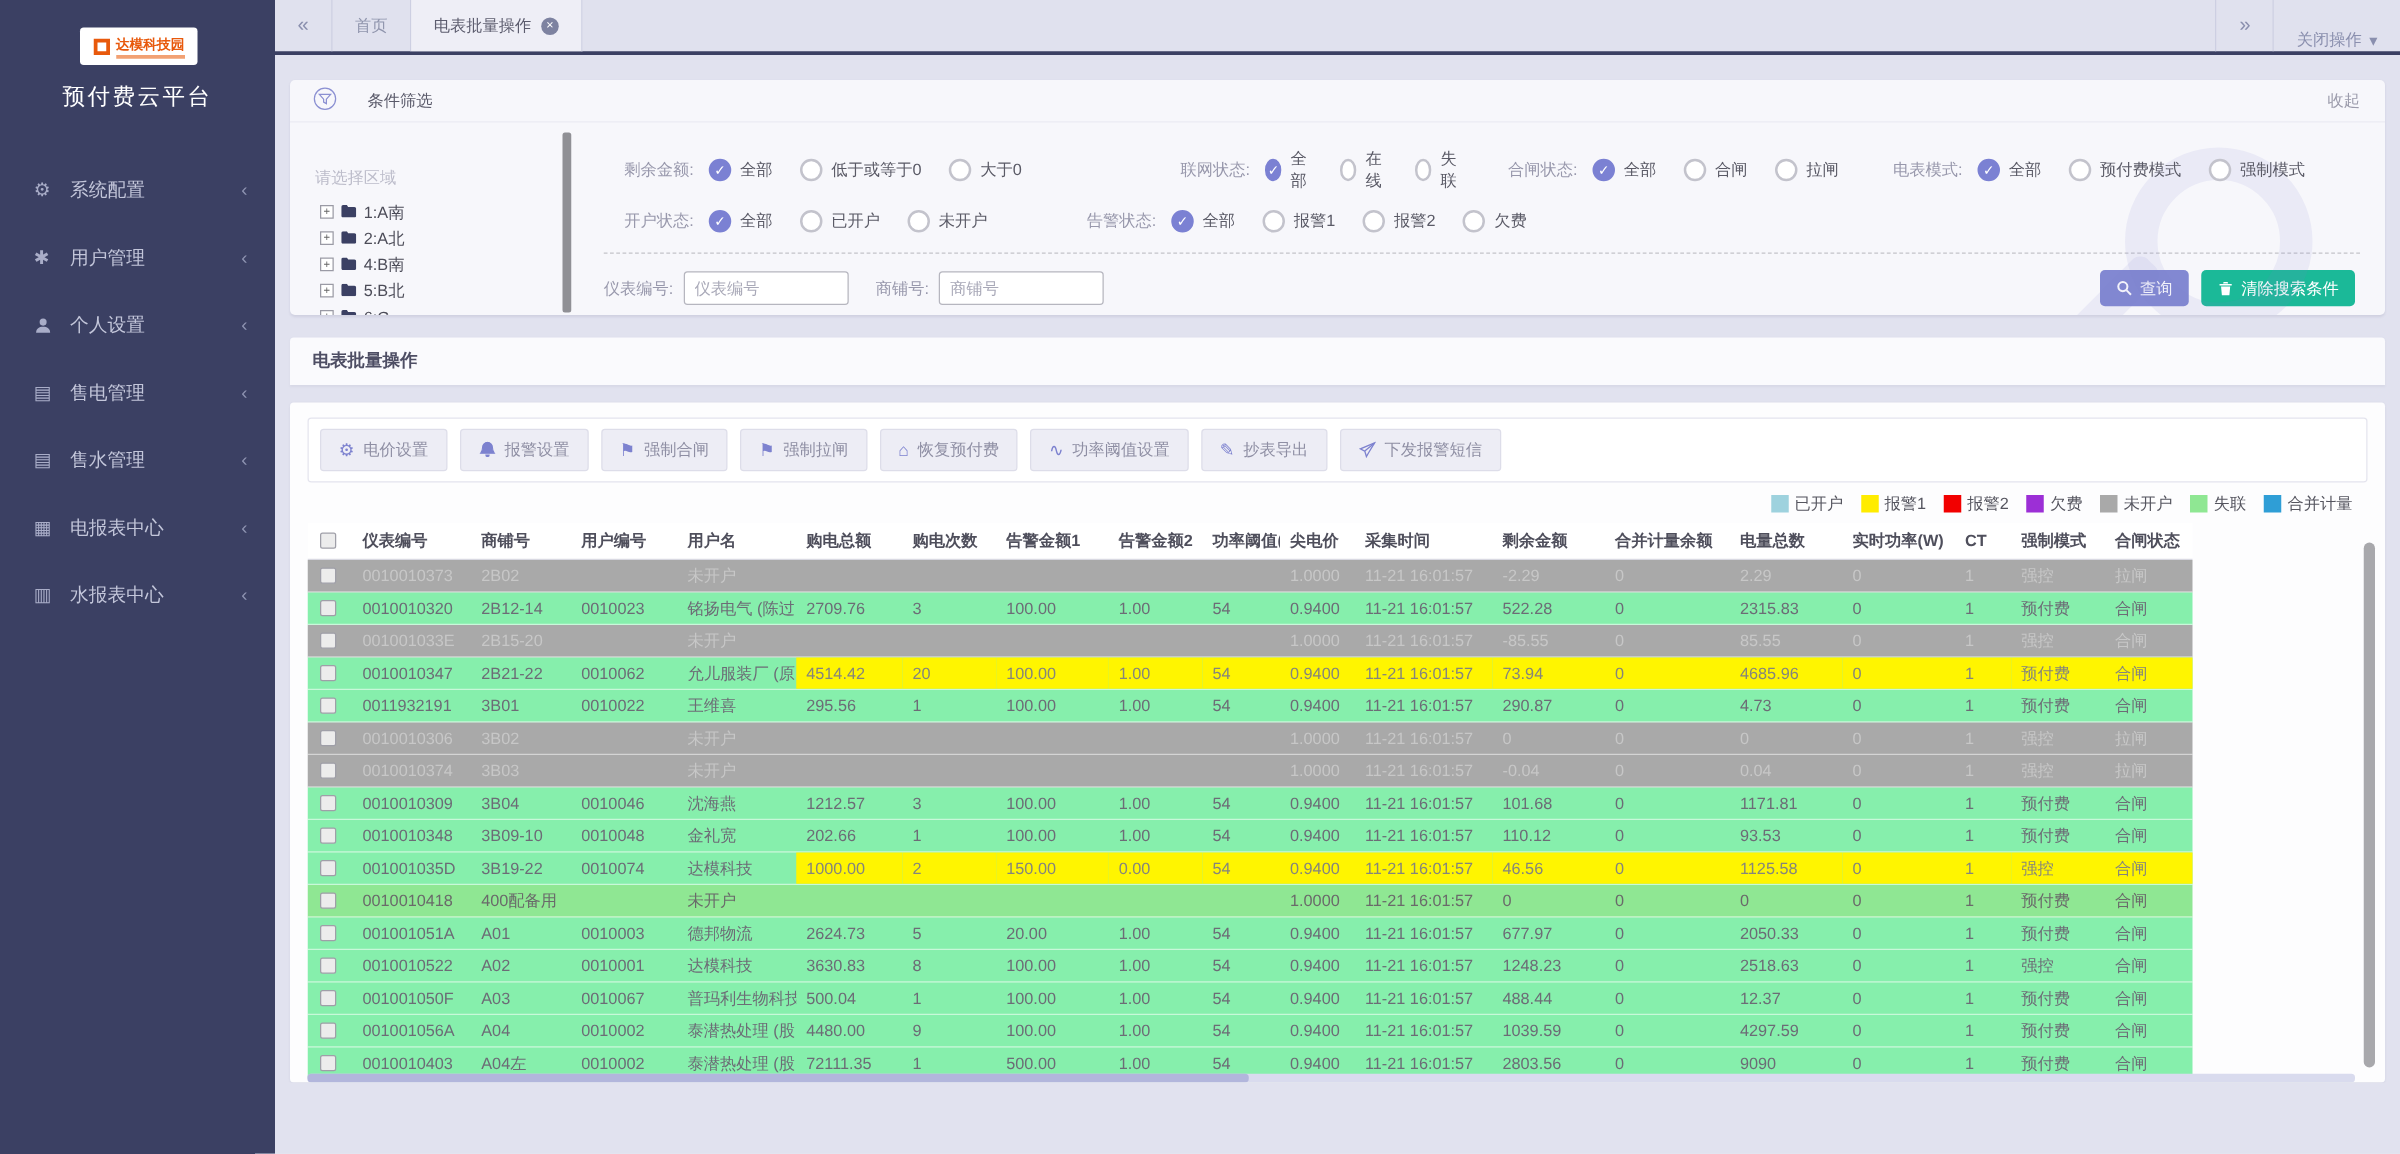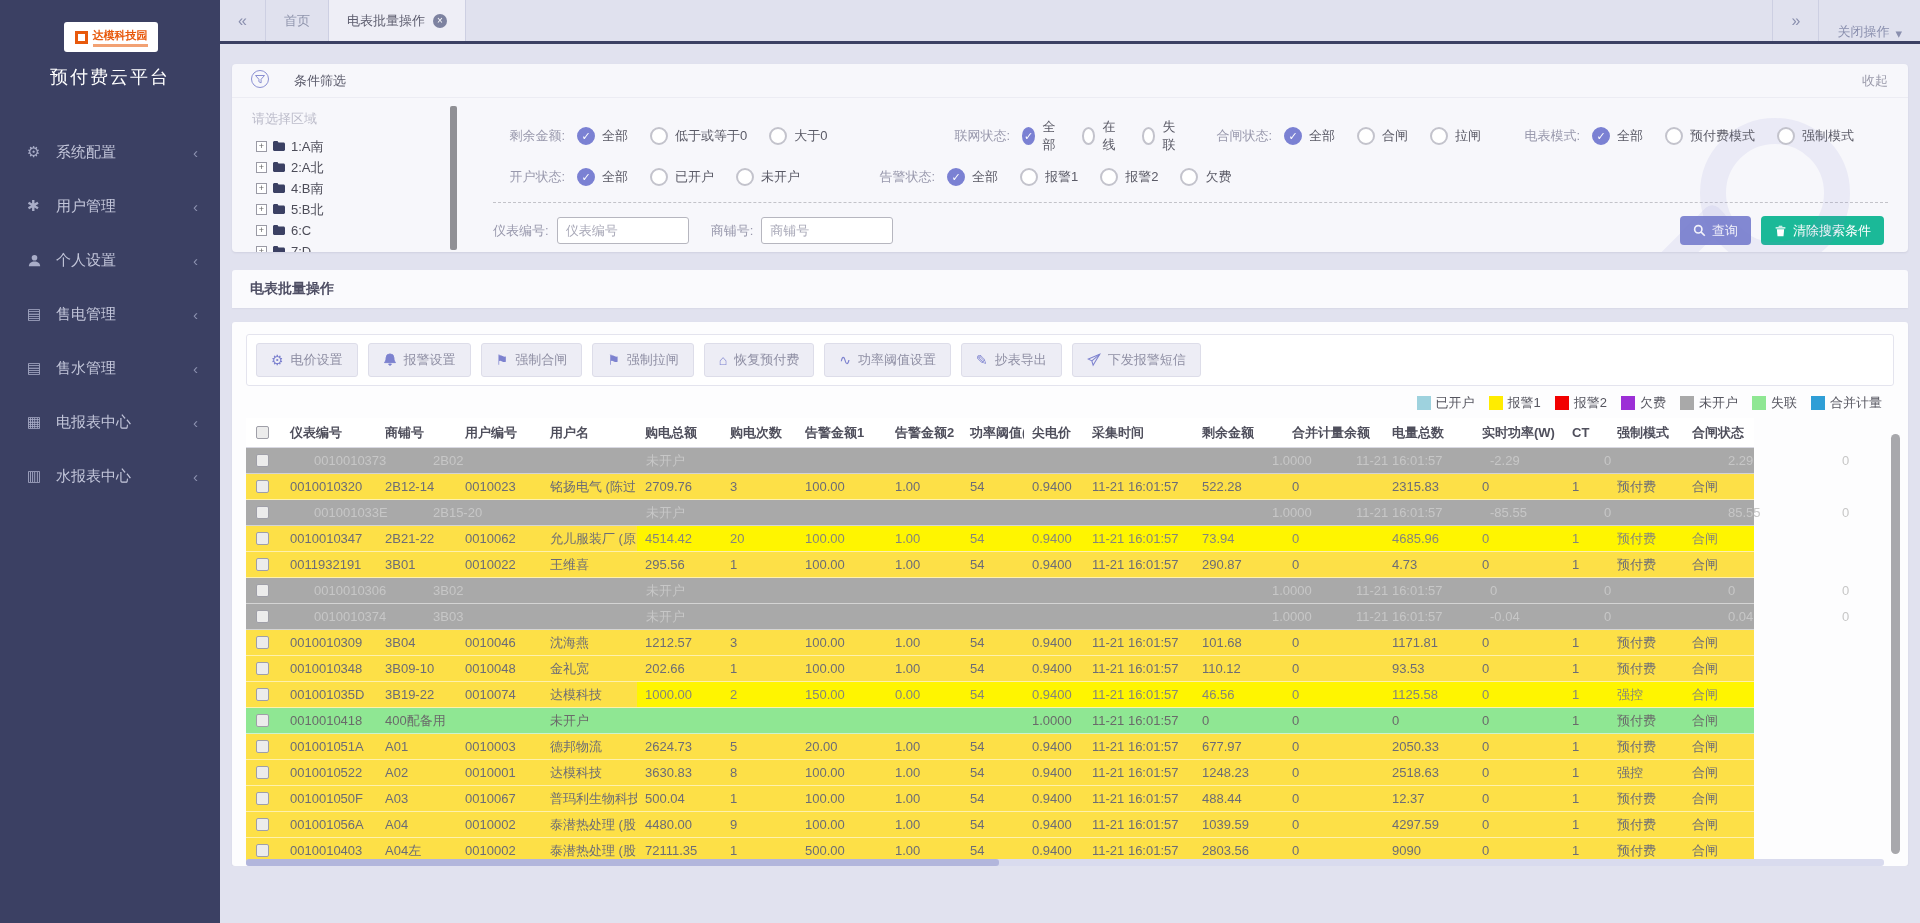"请选择区域" .tree { margin-top: none -> 23px }
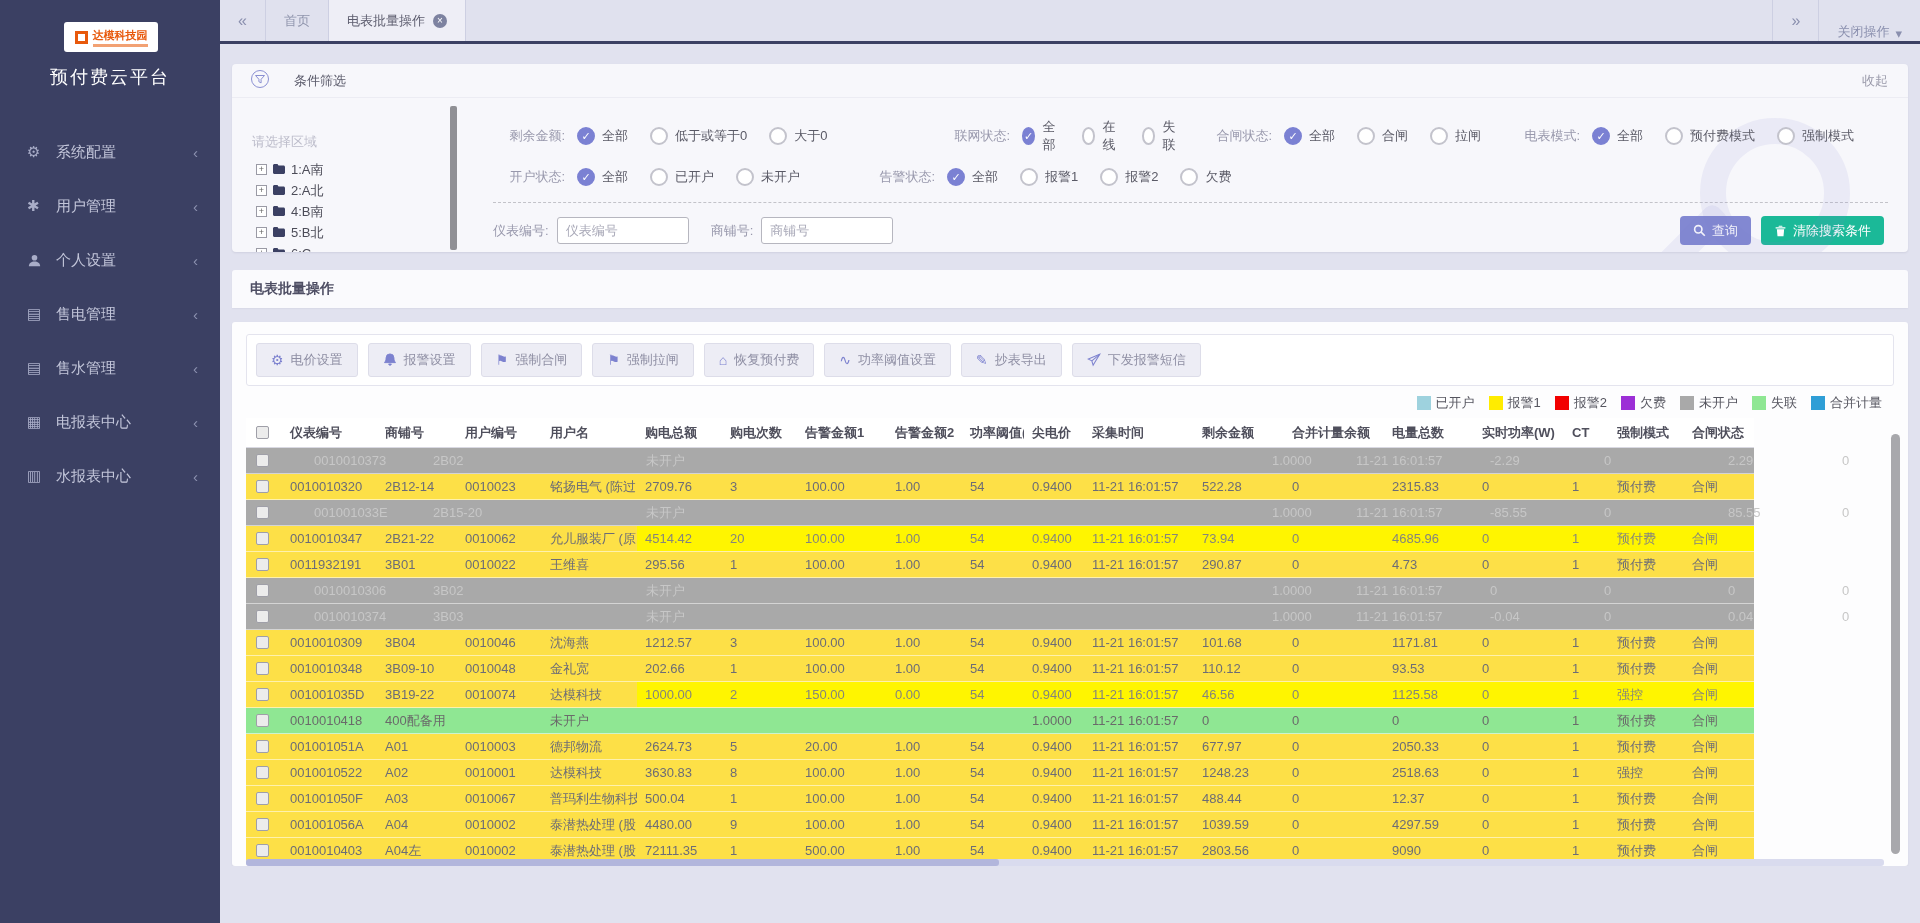"剩余金额:" .filters { padding-left: 36px -> 26px }
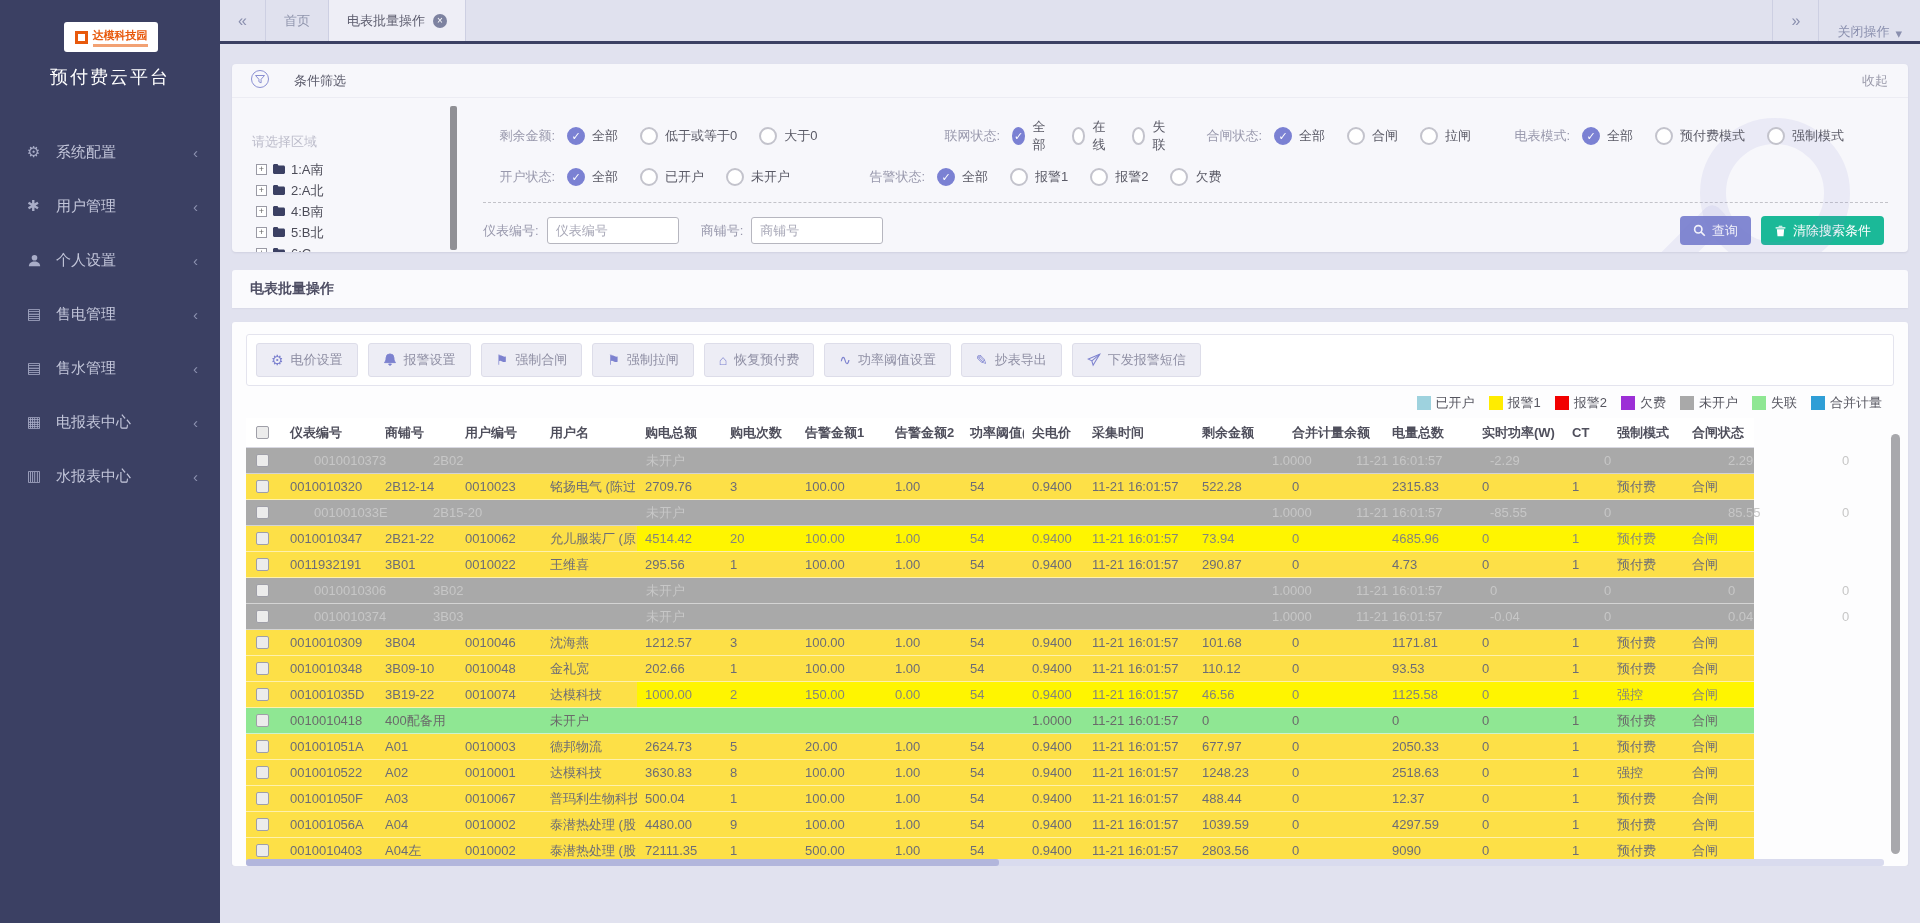"0010010373" .row-gray { gap: 24px -> none }
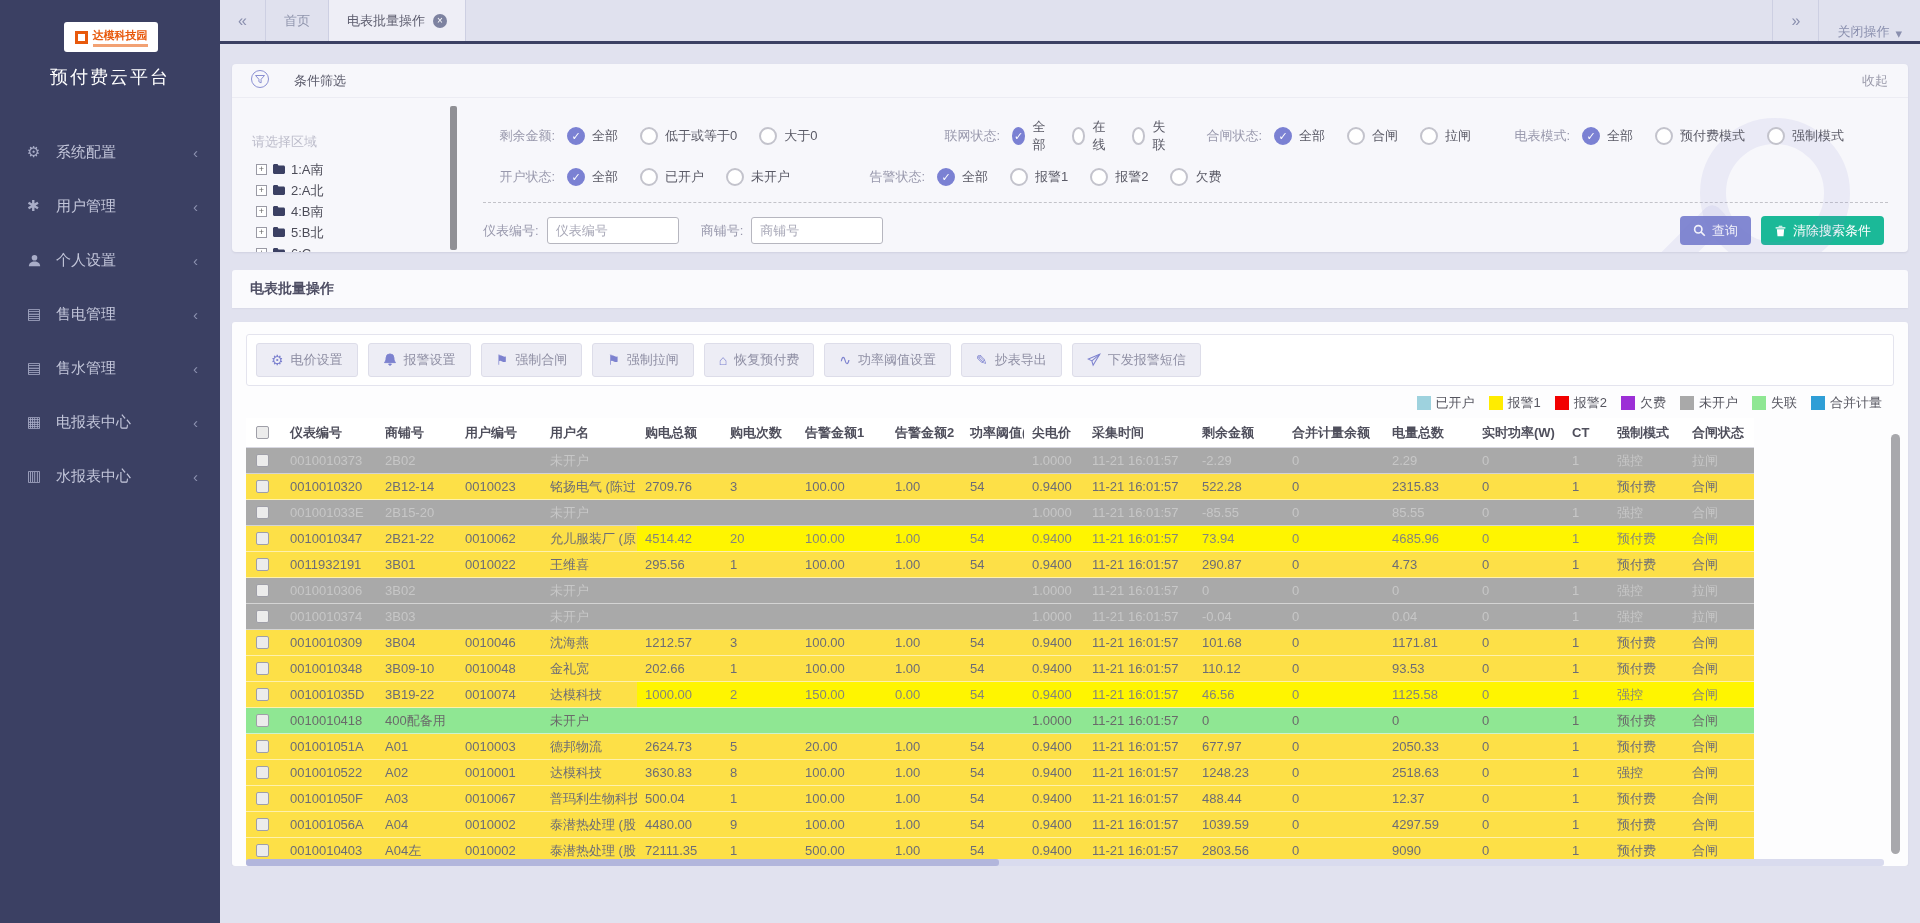"0010010320" .row-blue { background: #fde047 -> #86efac }
